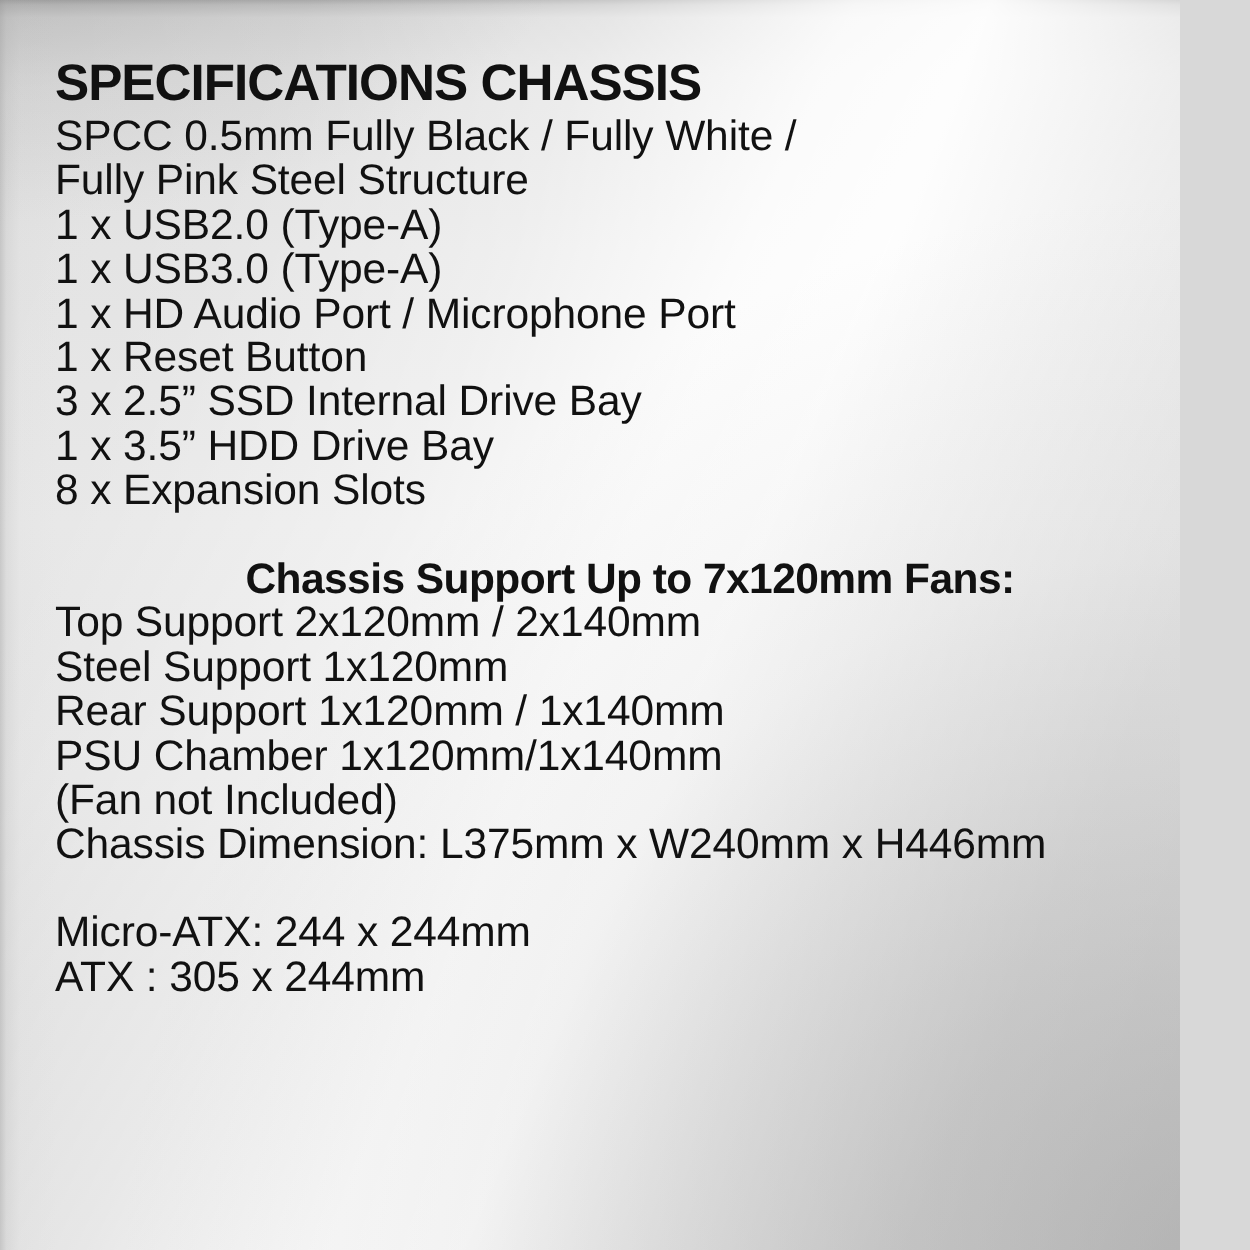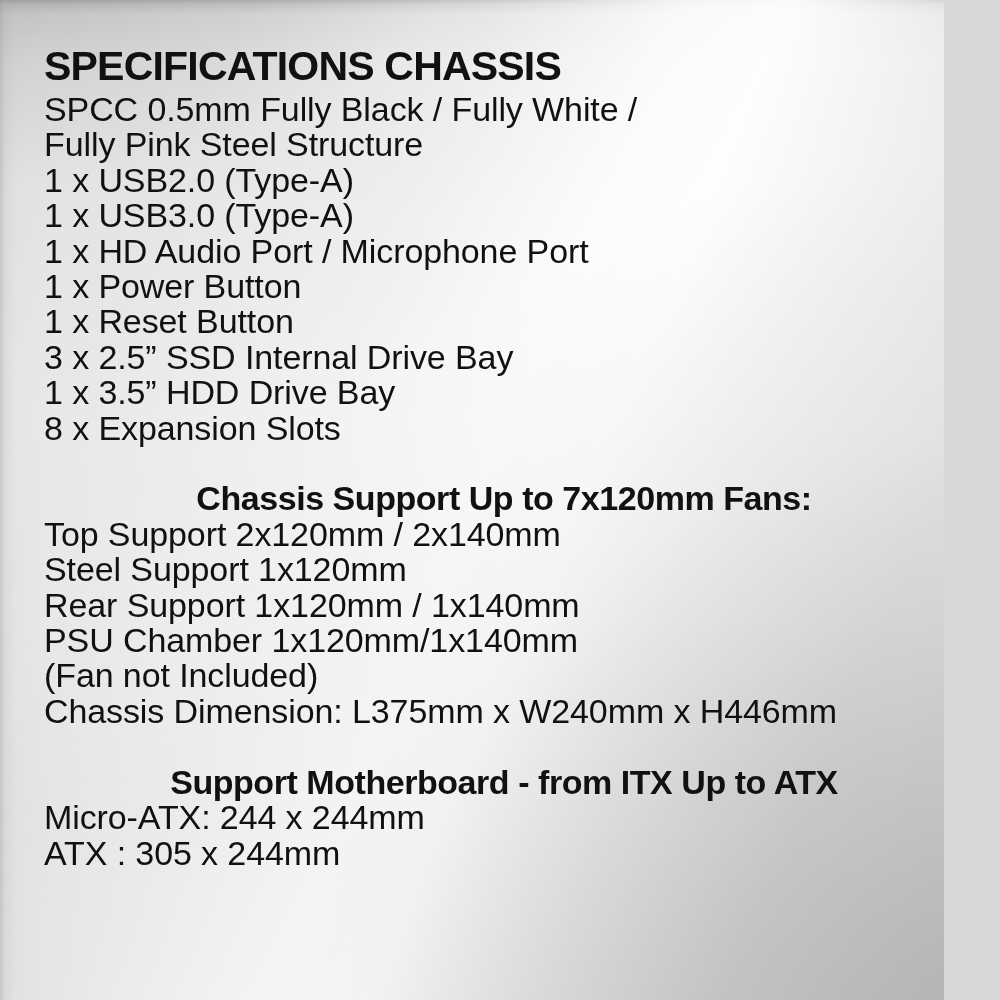"1 x Power Button" div.line { html: <div>1 x Power Button</div> -> none }
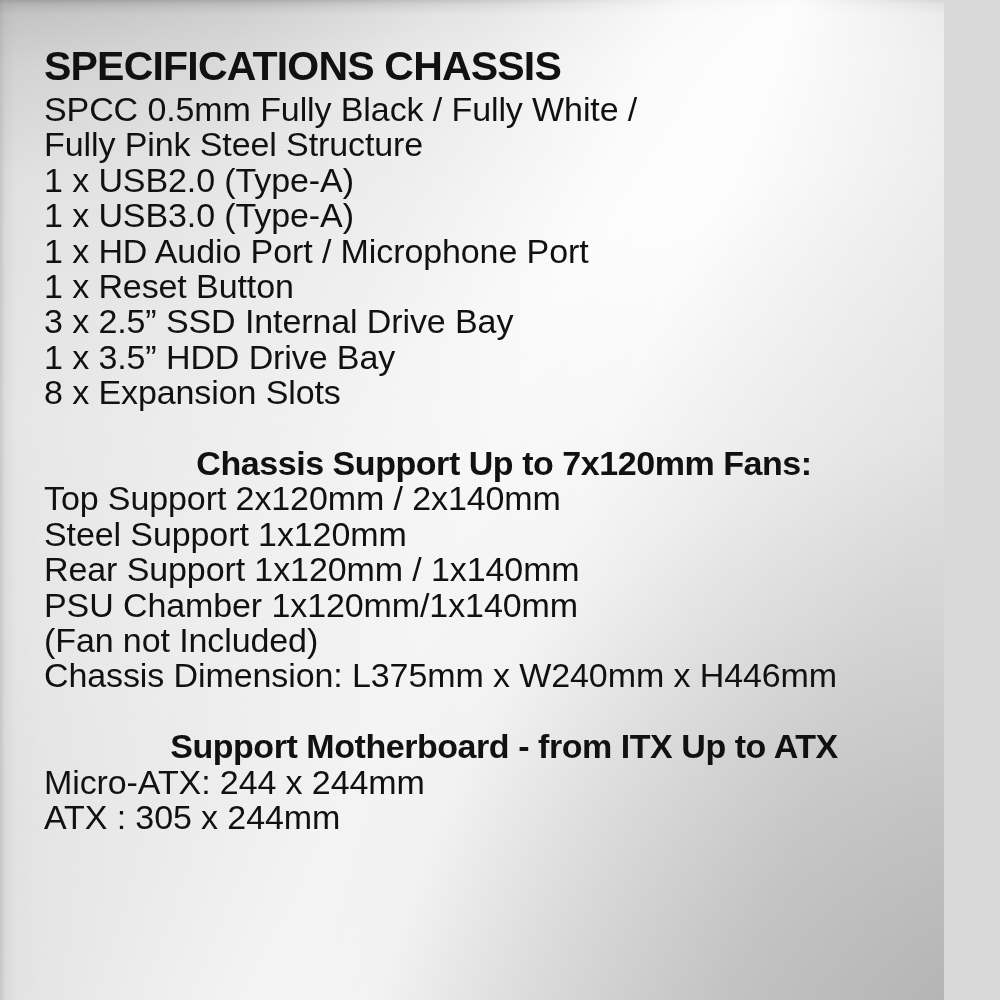"Support Motherboard - from ITX" div.line { html: <div>Support Motherboard - from ITX Up to ATX</div> -> none }
